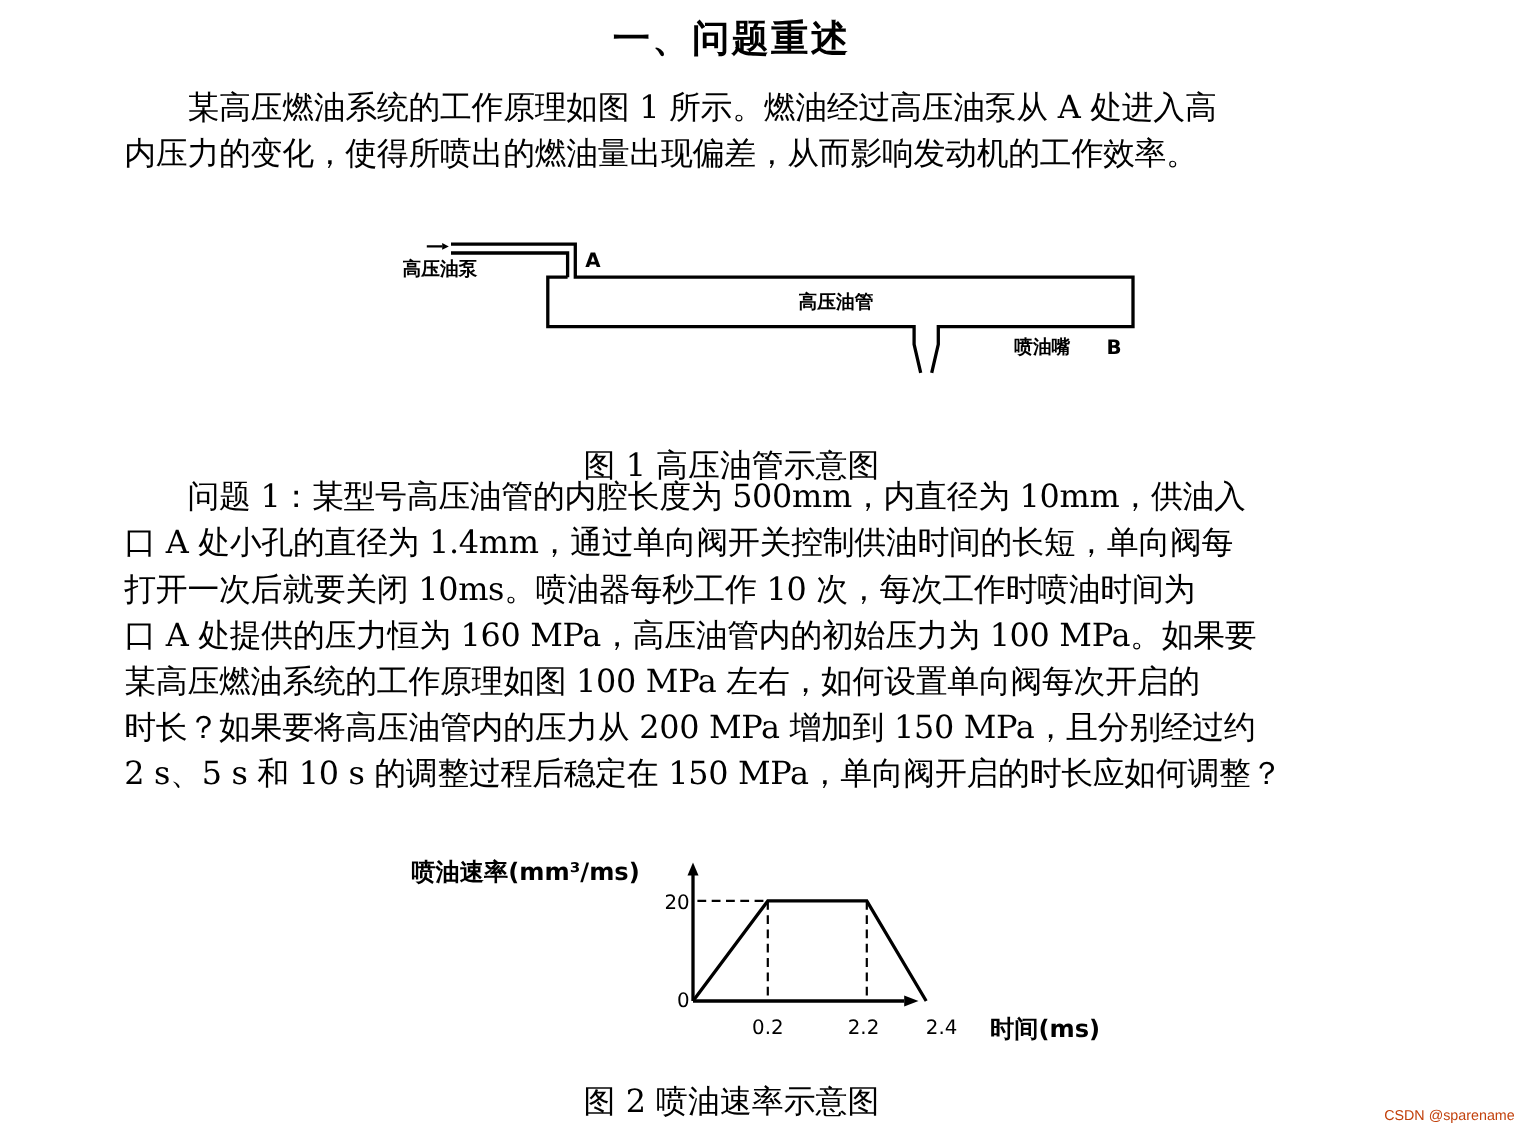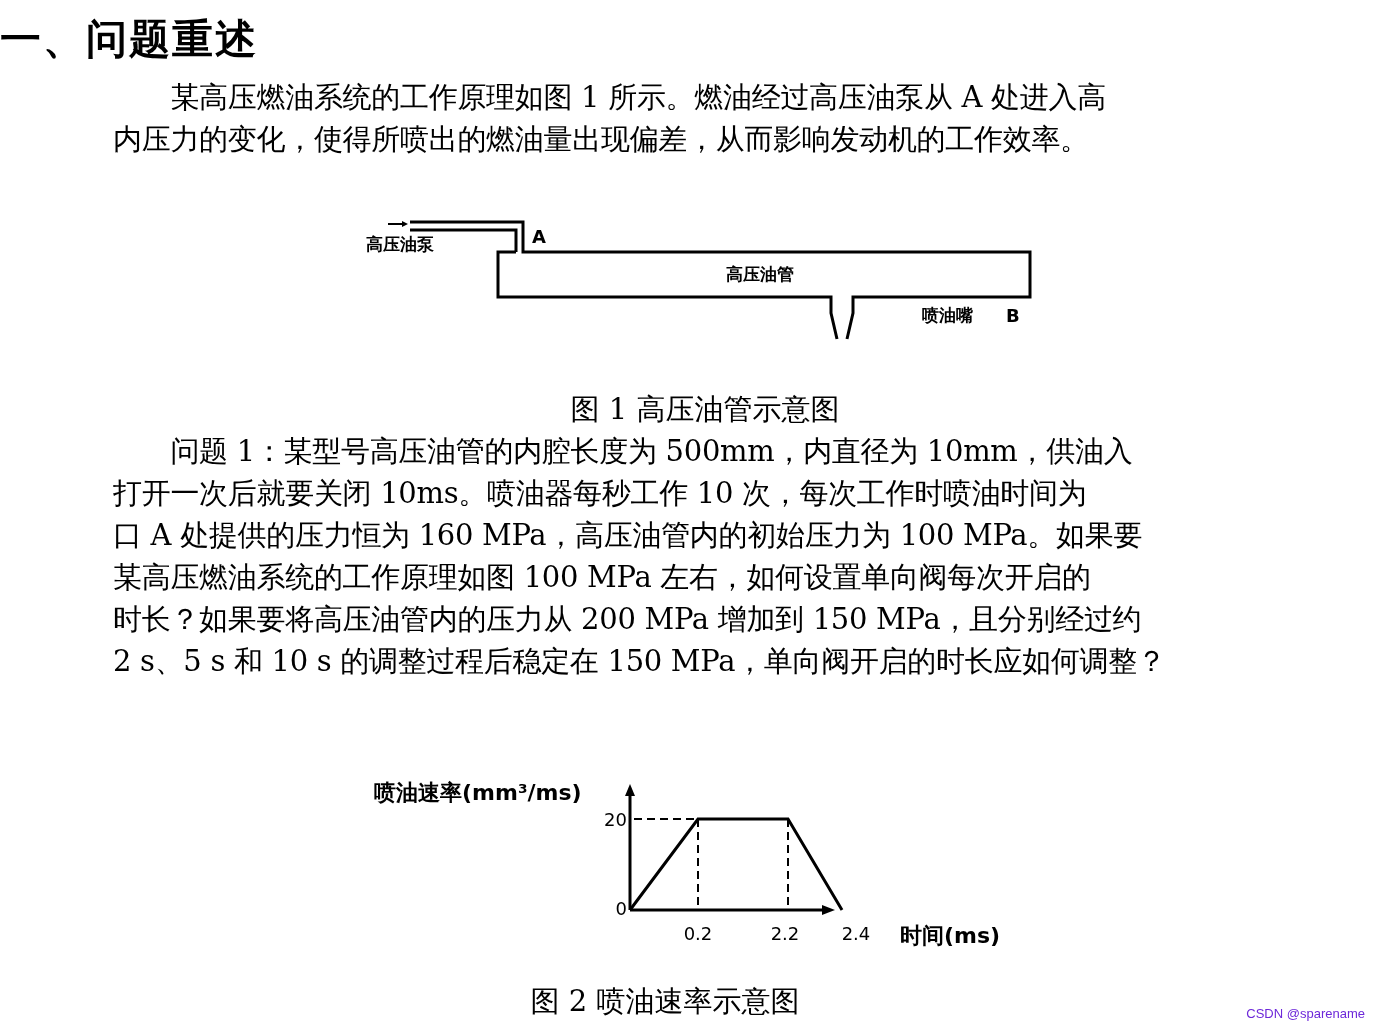"一、问题重述" .title { font-size: 41px -> 34px; text-align: none -> center }
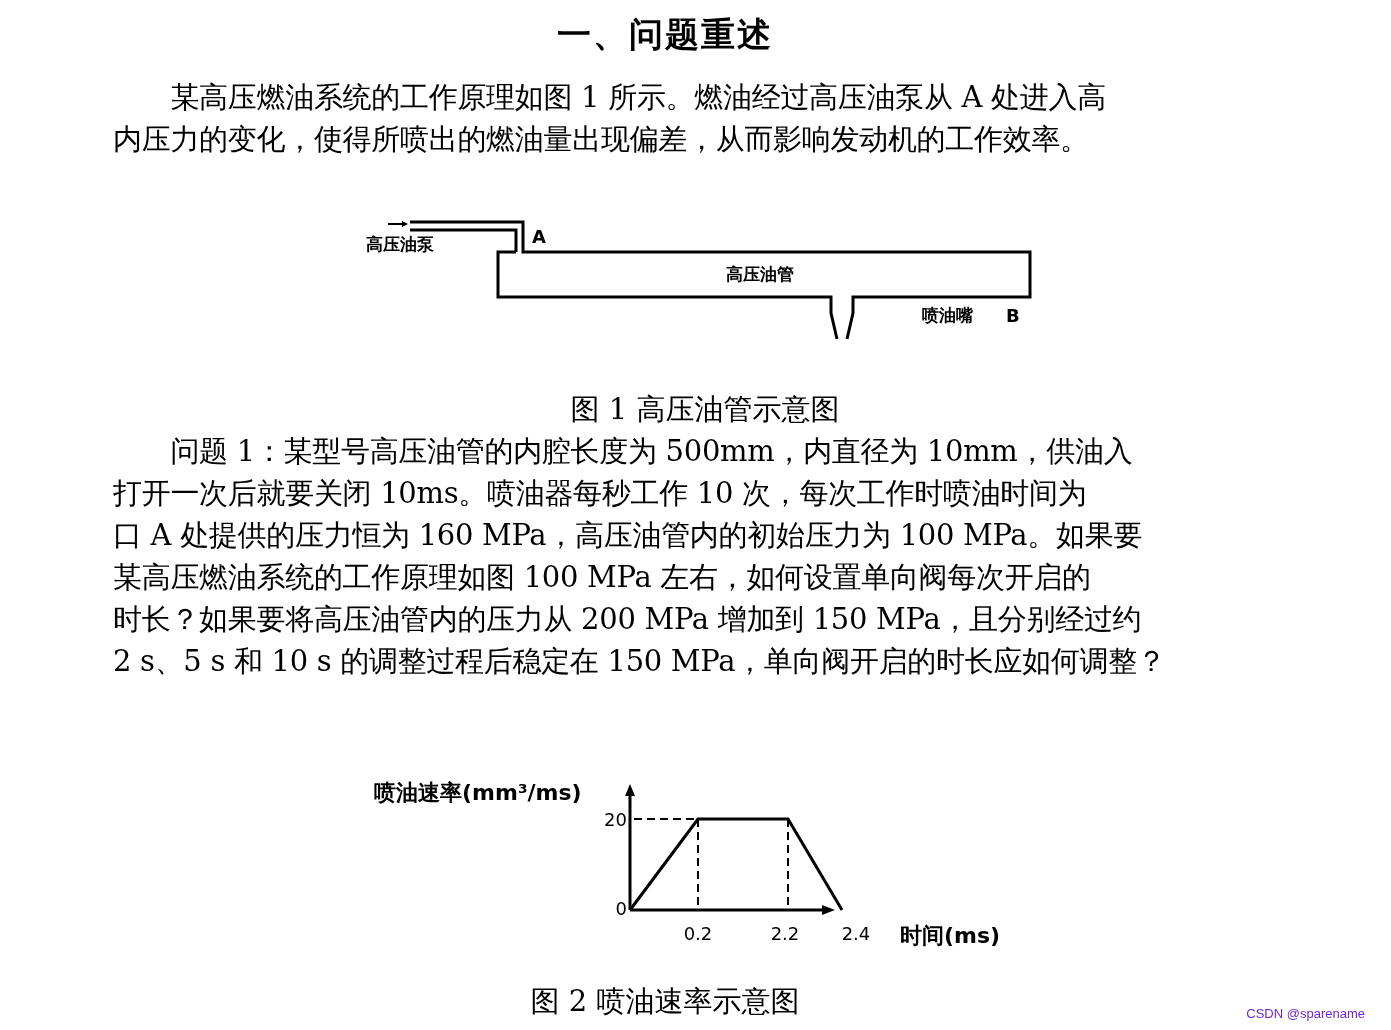"图 1 高压油管示意图" div.caption { padding-left: 40px -> none; top: 390px -> 404px }
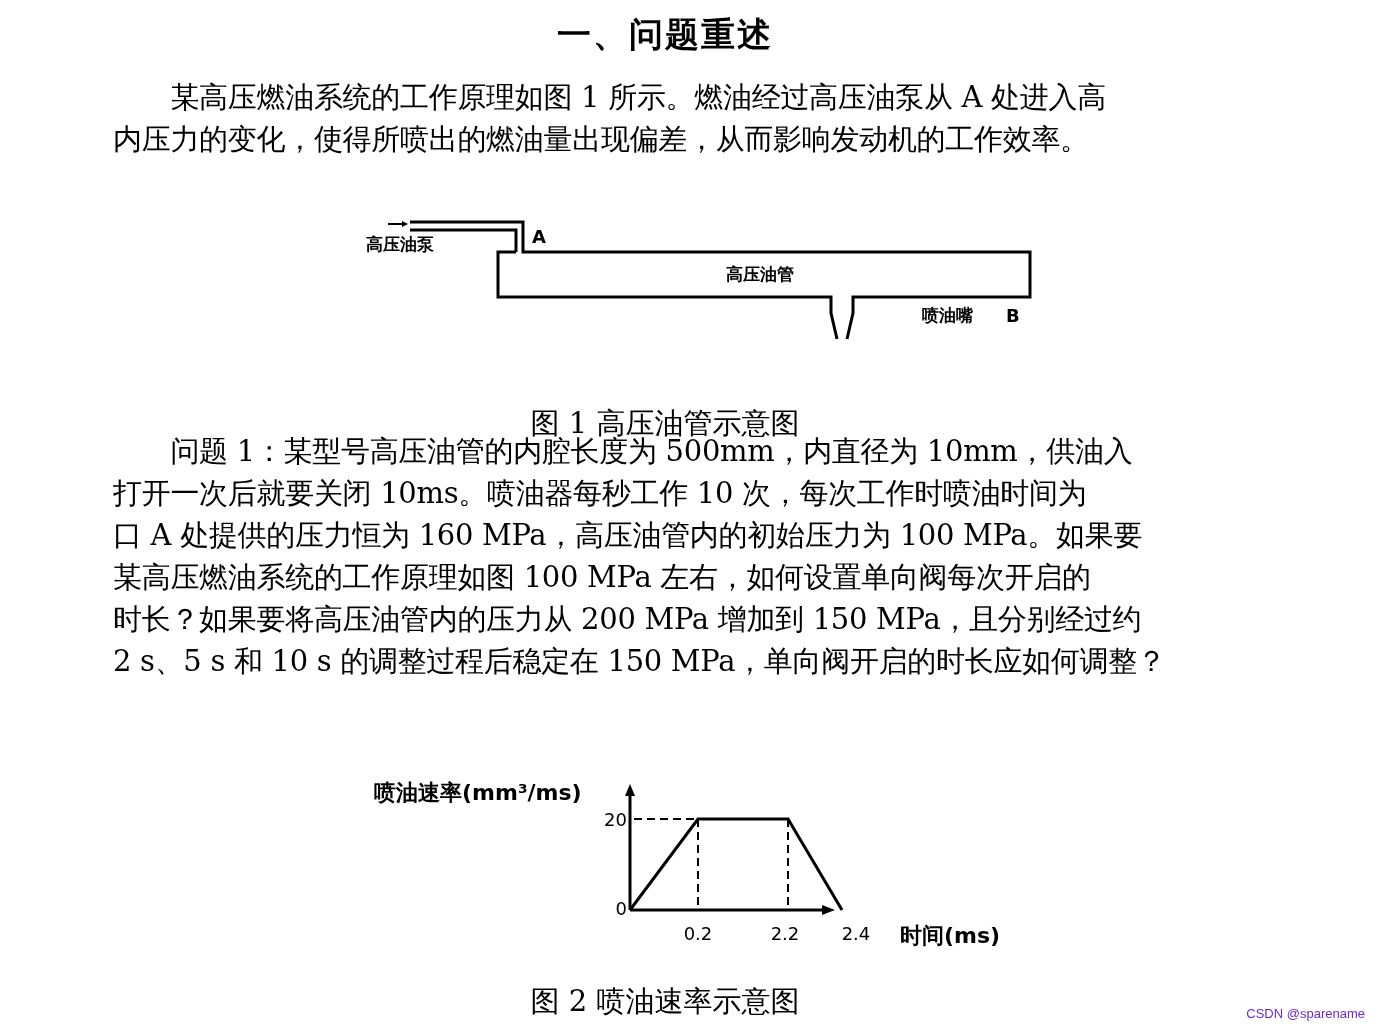"口 A 处小孔的直径为 1.4mm，通过单向阀开关控制供油时间的长短，单向阀每" p { html: none -> <p>口 A 处小孔的直径为 1.4mm，通过单向阀开关控制供油时间的长短，单向阀每</p> }
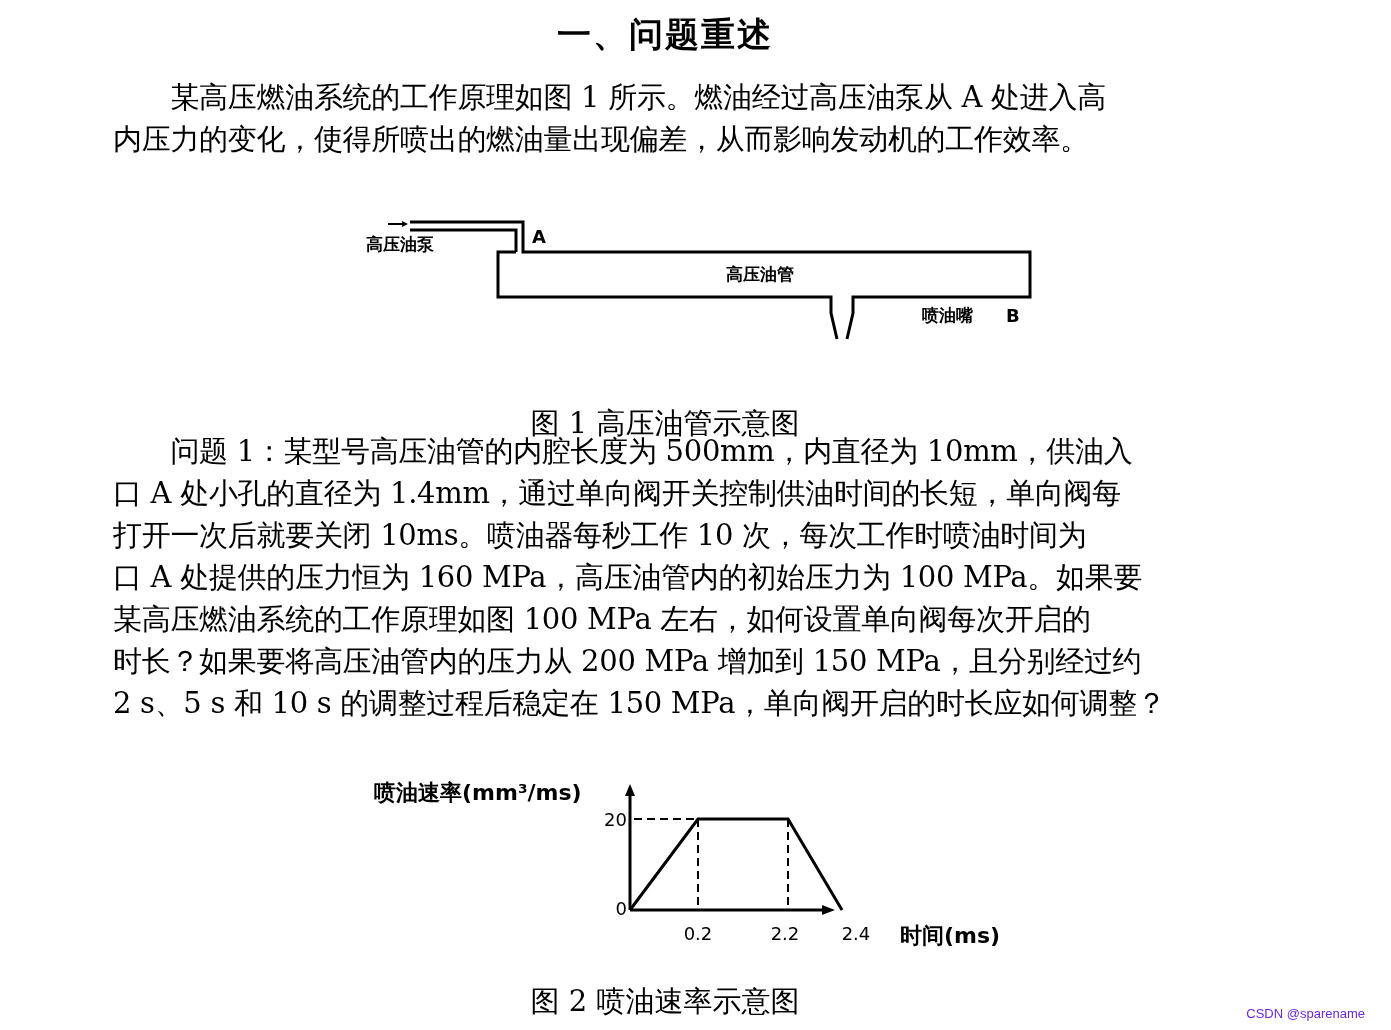"CSDN @sparename" .watermark { color: #6d28d9 -> #c2410c; right: 26px -> 14px }
